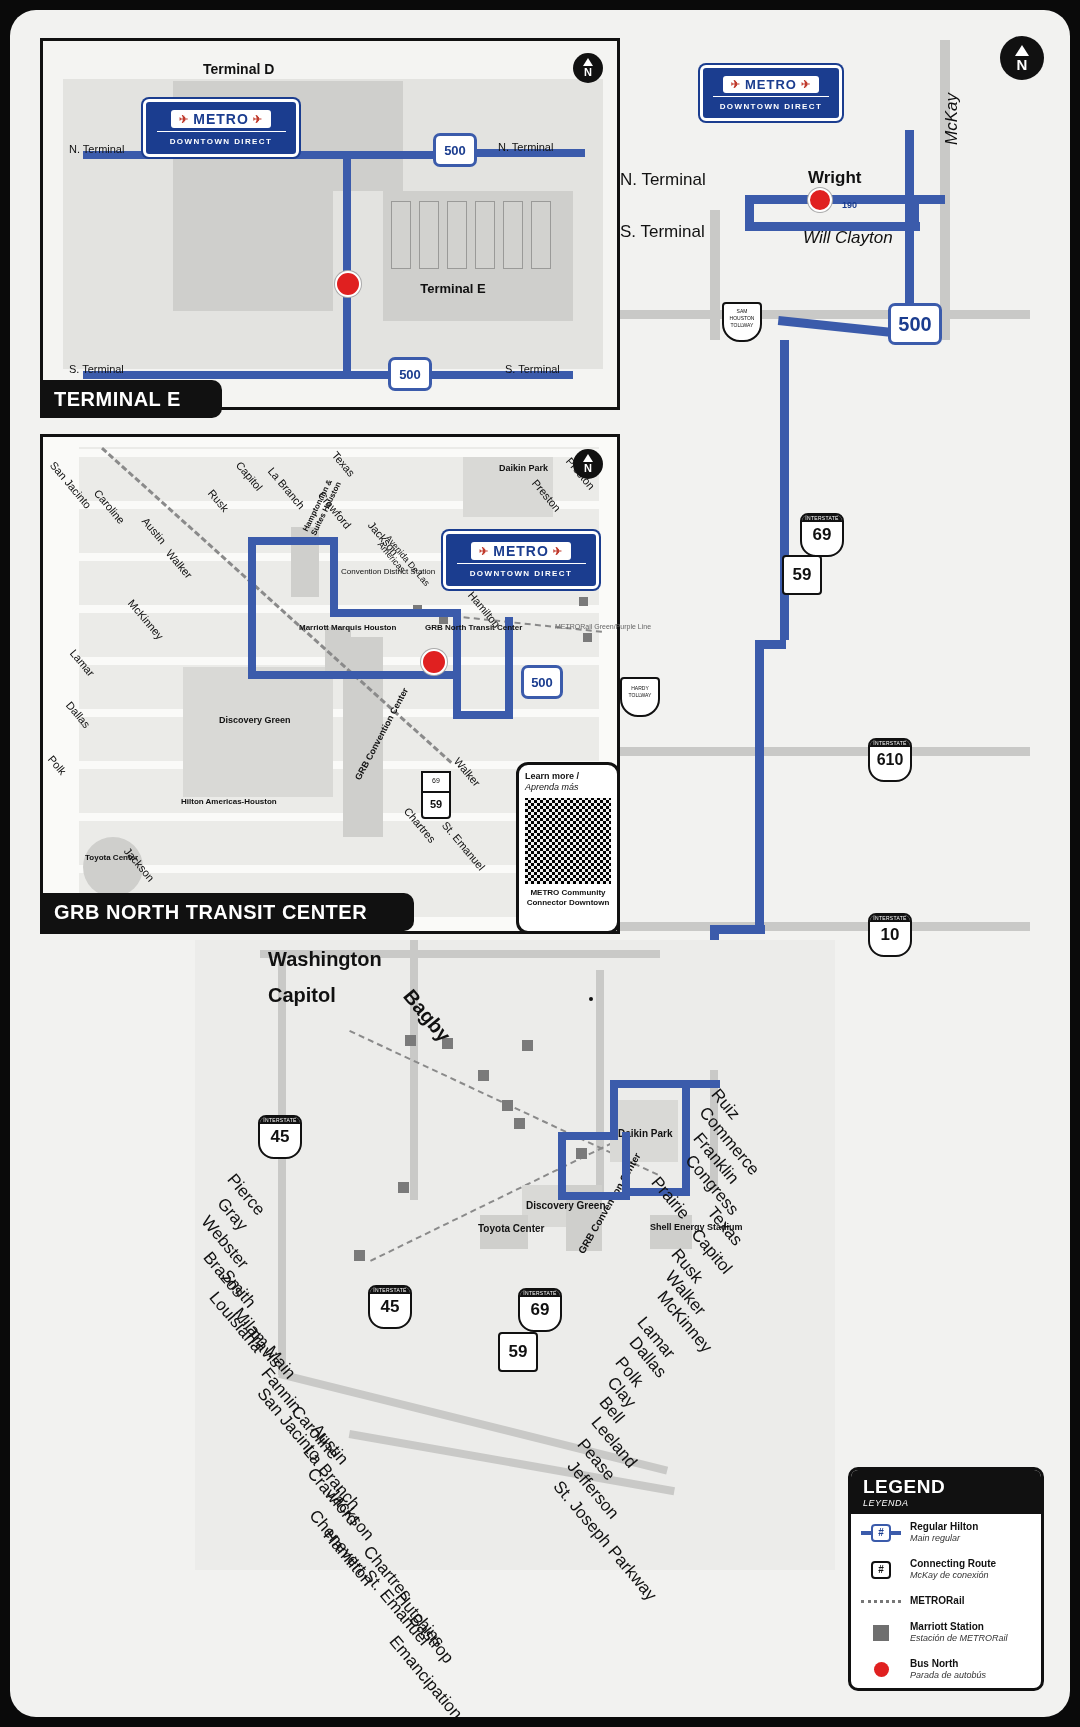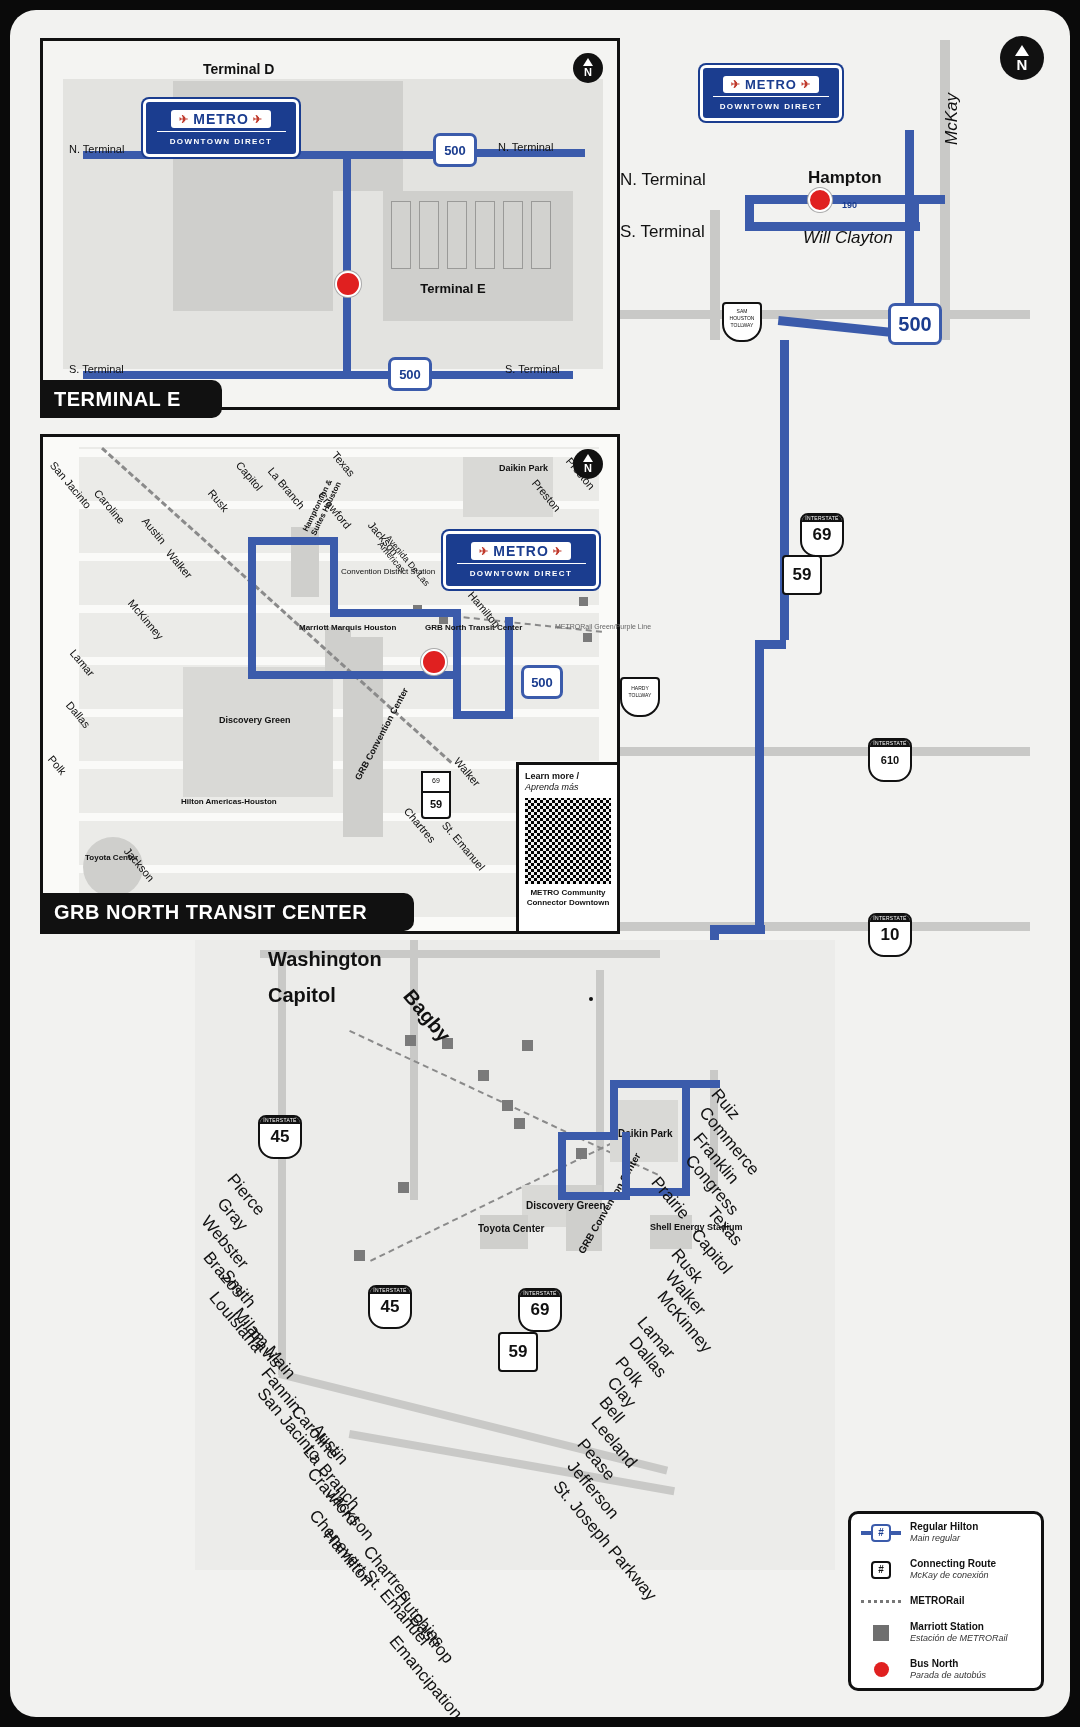"Hampton" div.street { text: Hampton -> Wright }
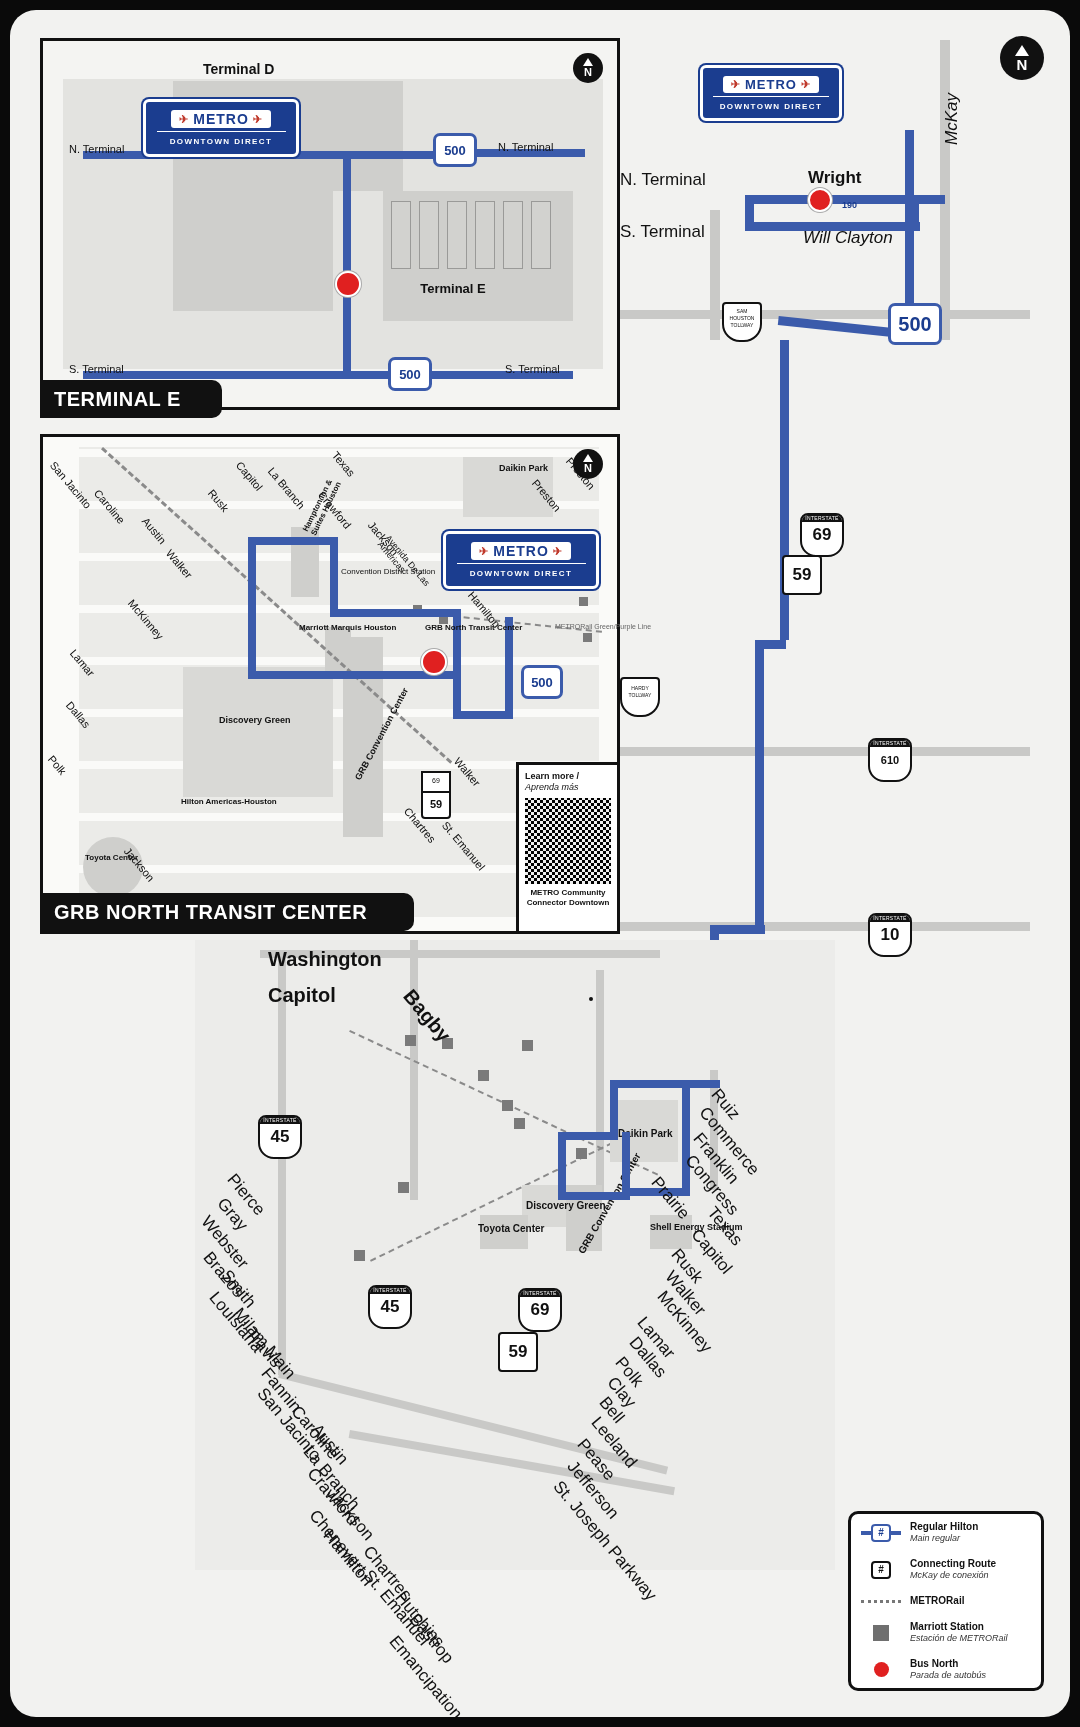"610" div.num { font-size: 11px -> 16px }
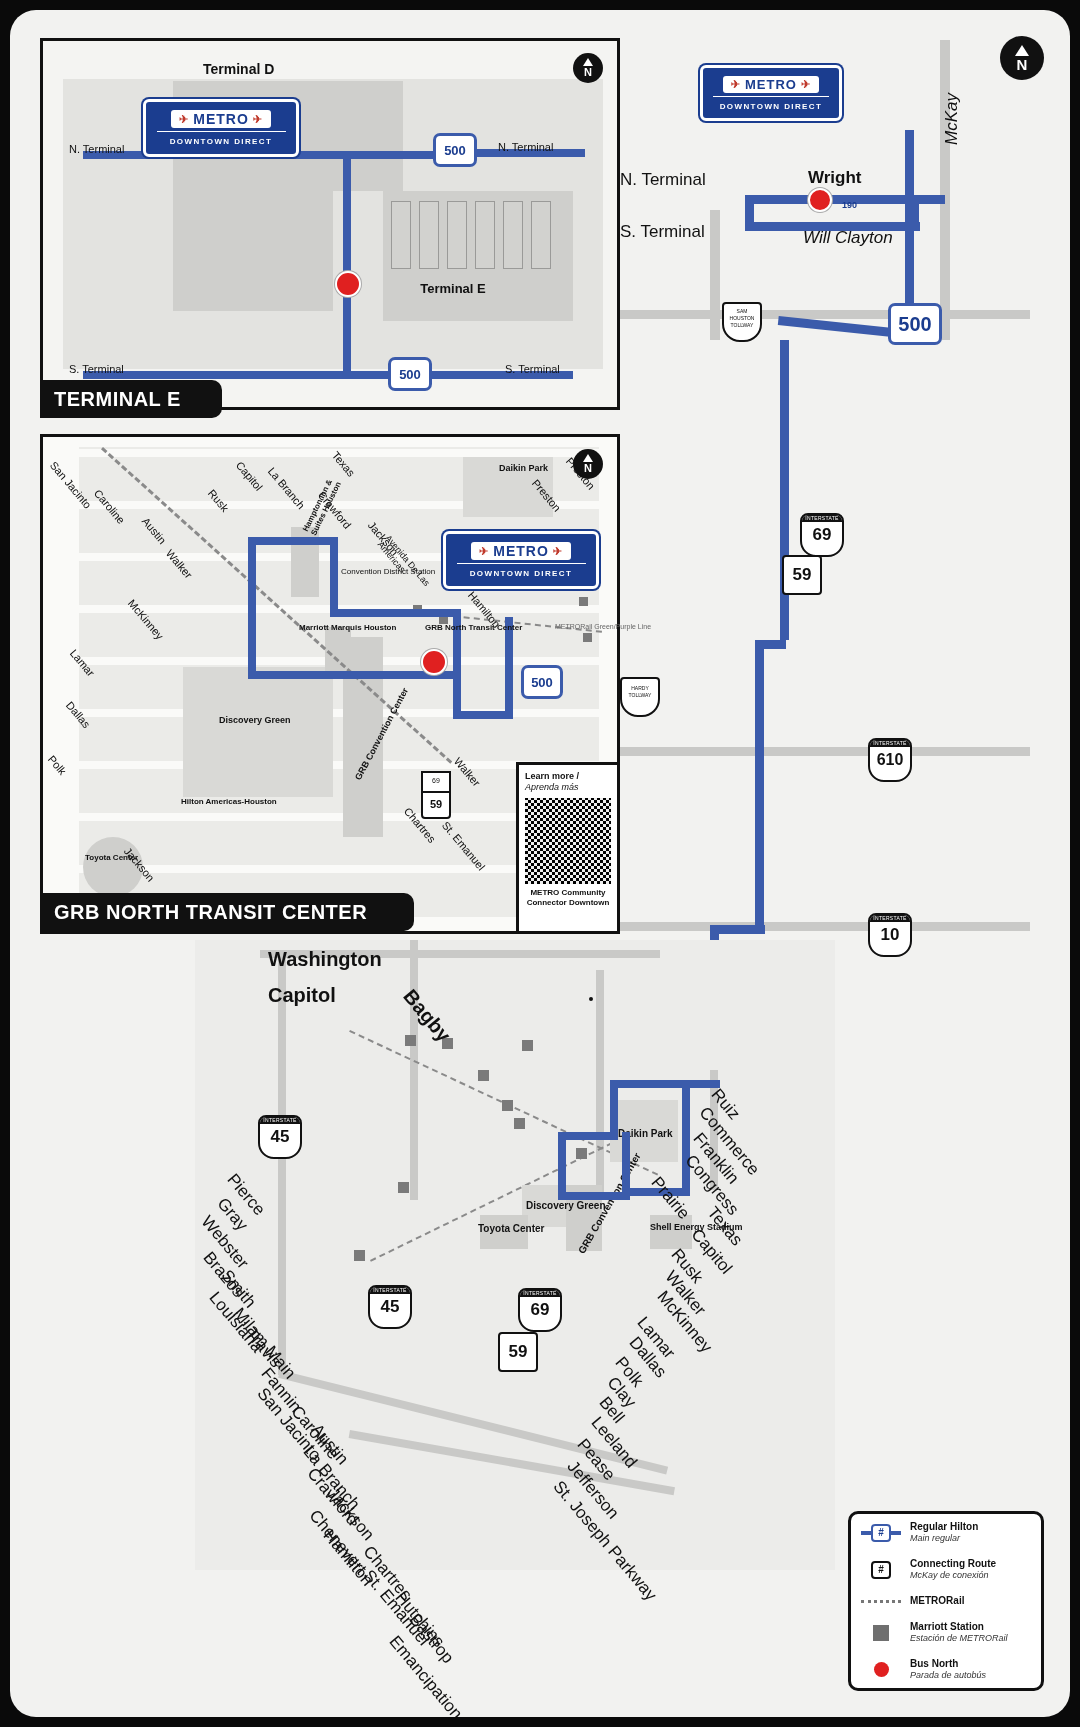"Learn more /" .qrbox { border-radius: 0 -> 12px }
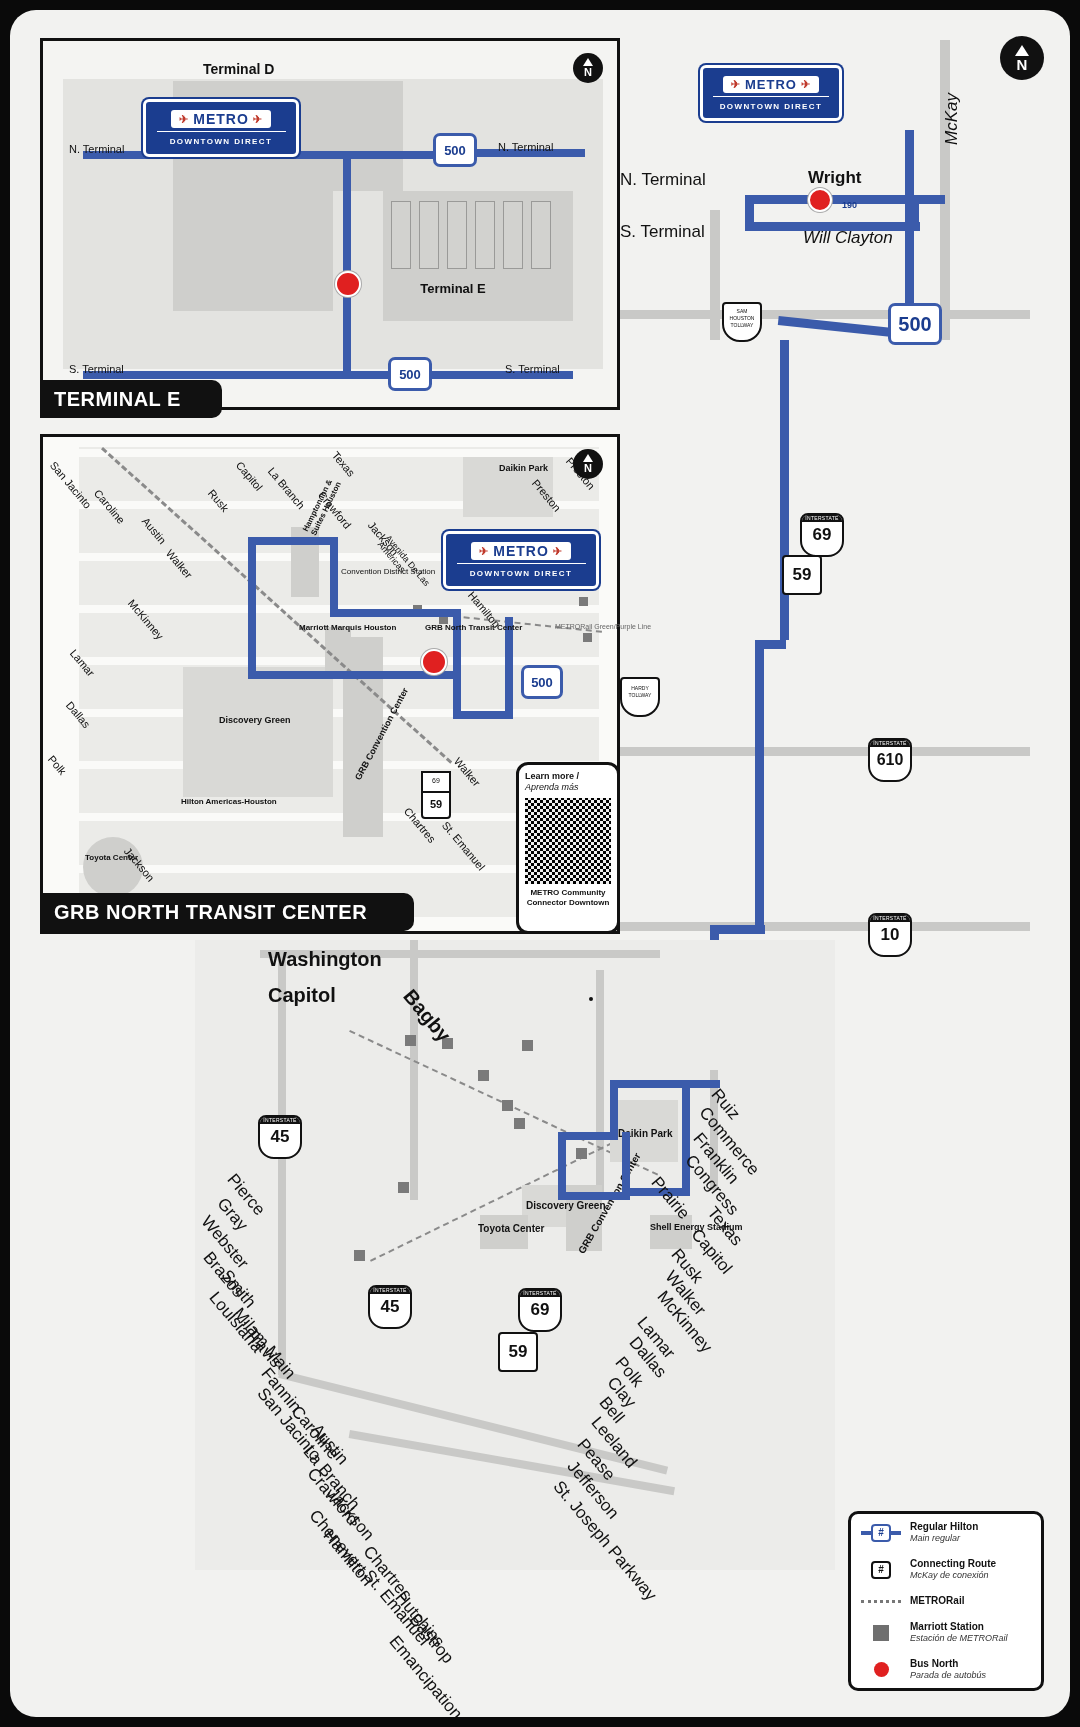"LEGEND" div.lhdr { html: none -> <div> <div>LEGEND</div> <div>LEYENDA</div> </div> }
